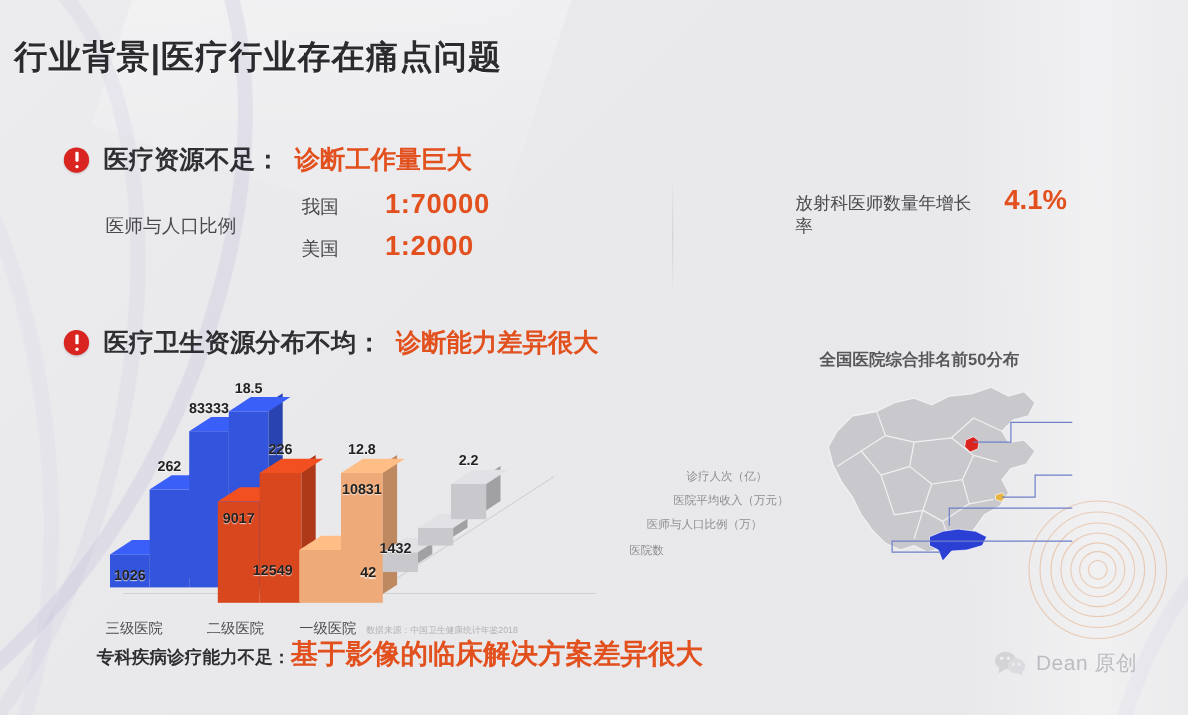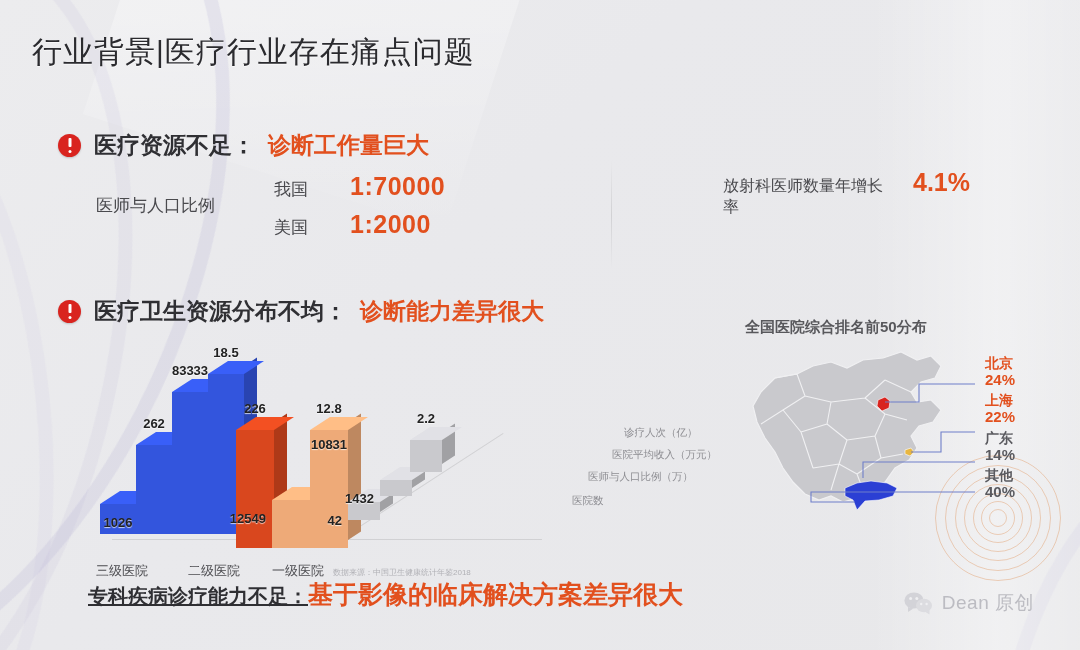"行业背景|医疗行业存在痛点问题" .title { font-weight: normal -> bold; left: 32px -> 13px }
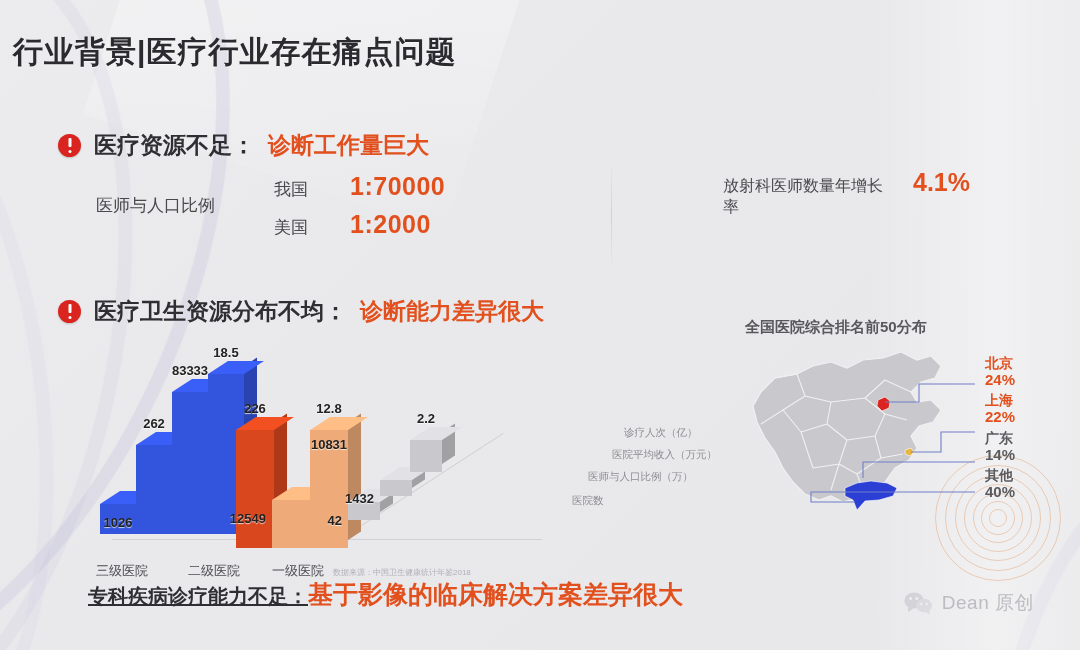"北京" div.legend { html: <div> <div> <div>北京</div> <div>24%</div> </div> <div> <div>上海</div> <div>22%</div> </div> <div> <div>广东</div> <div>14%</div> </div> <div> <div>其他</div> <div>40%</div> </div> </div> -> none }
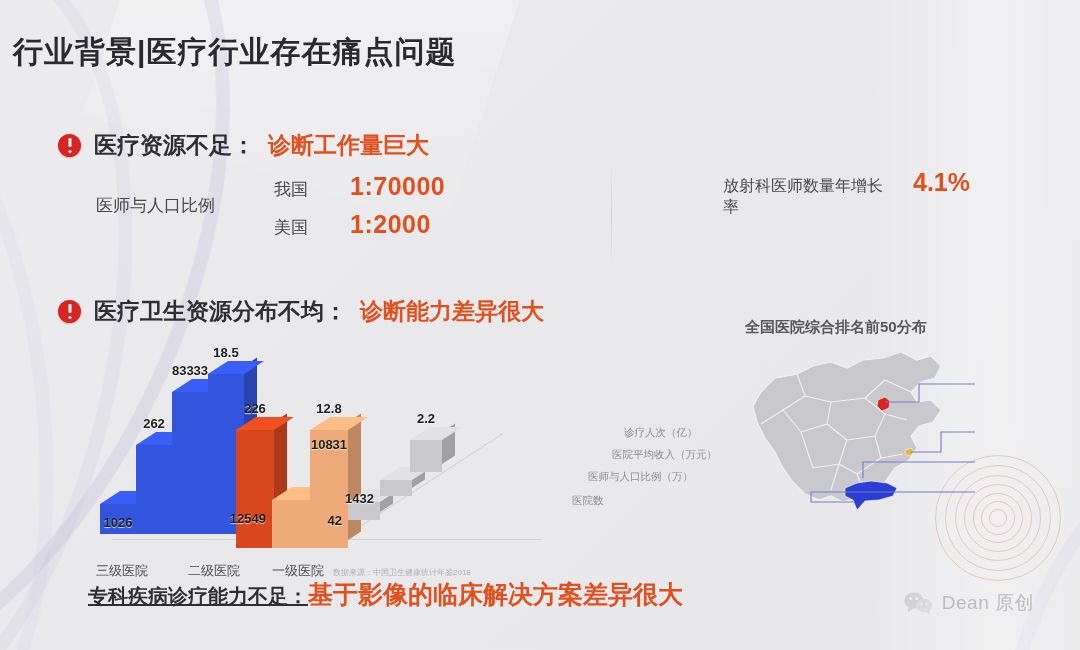"9017" div.bar { html: none -> <div> <div></div> <div></div> <div></div> <span>9017</span> </div> }
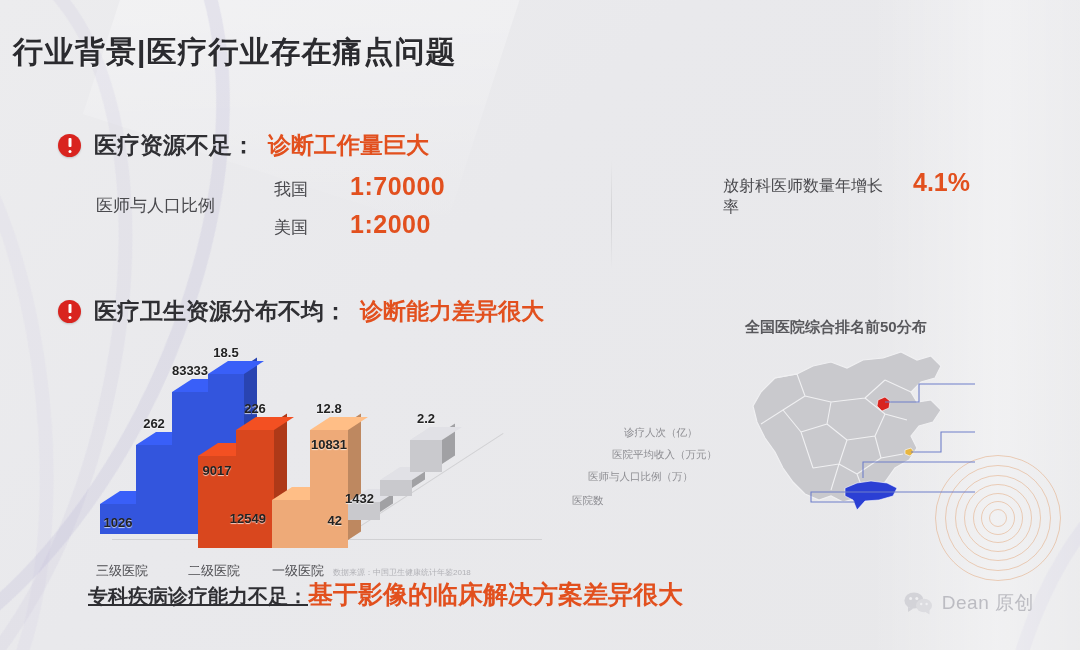"专科疾病诊疗能力不足：" .b-dark { font-size: 20px -> 16px; text-decoration: underline -> none }
